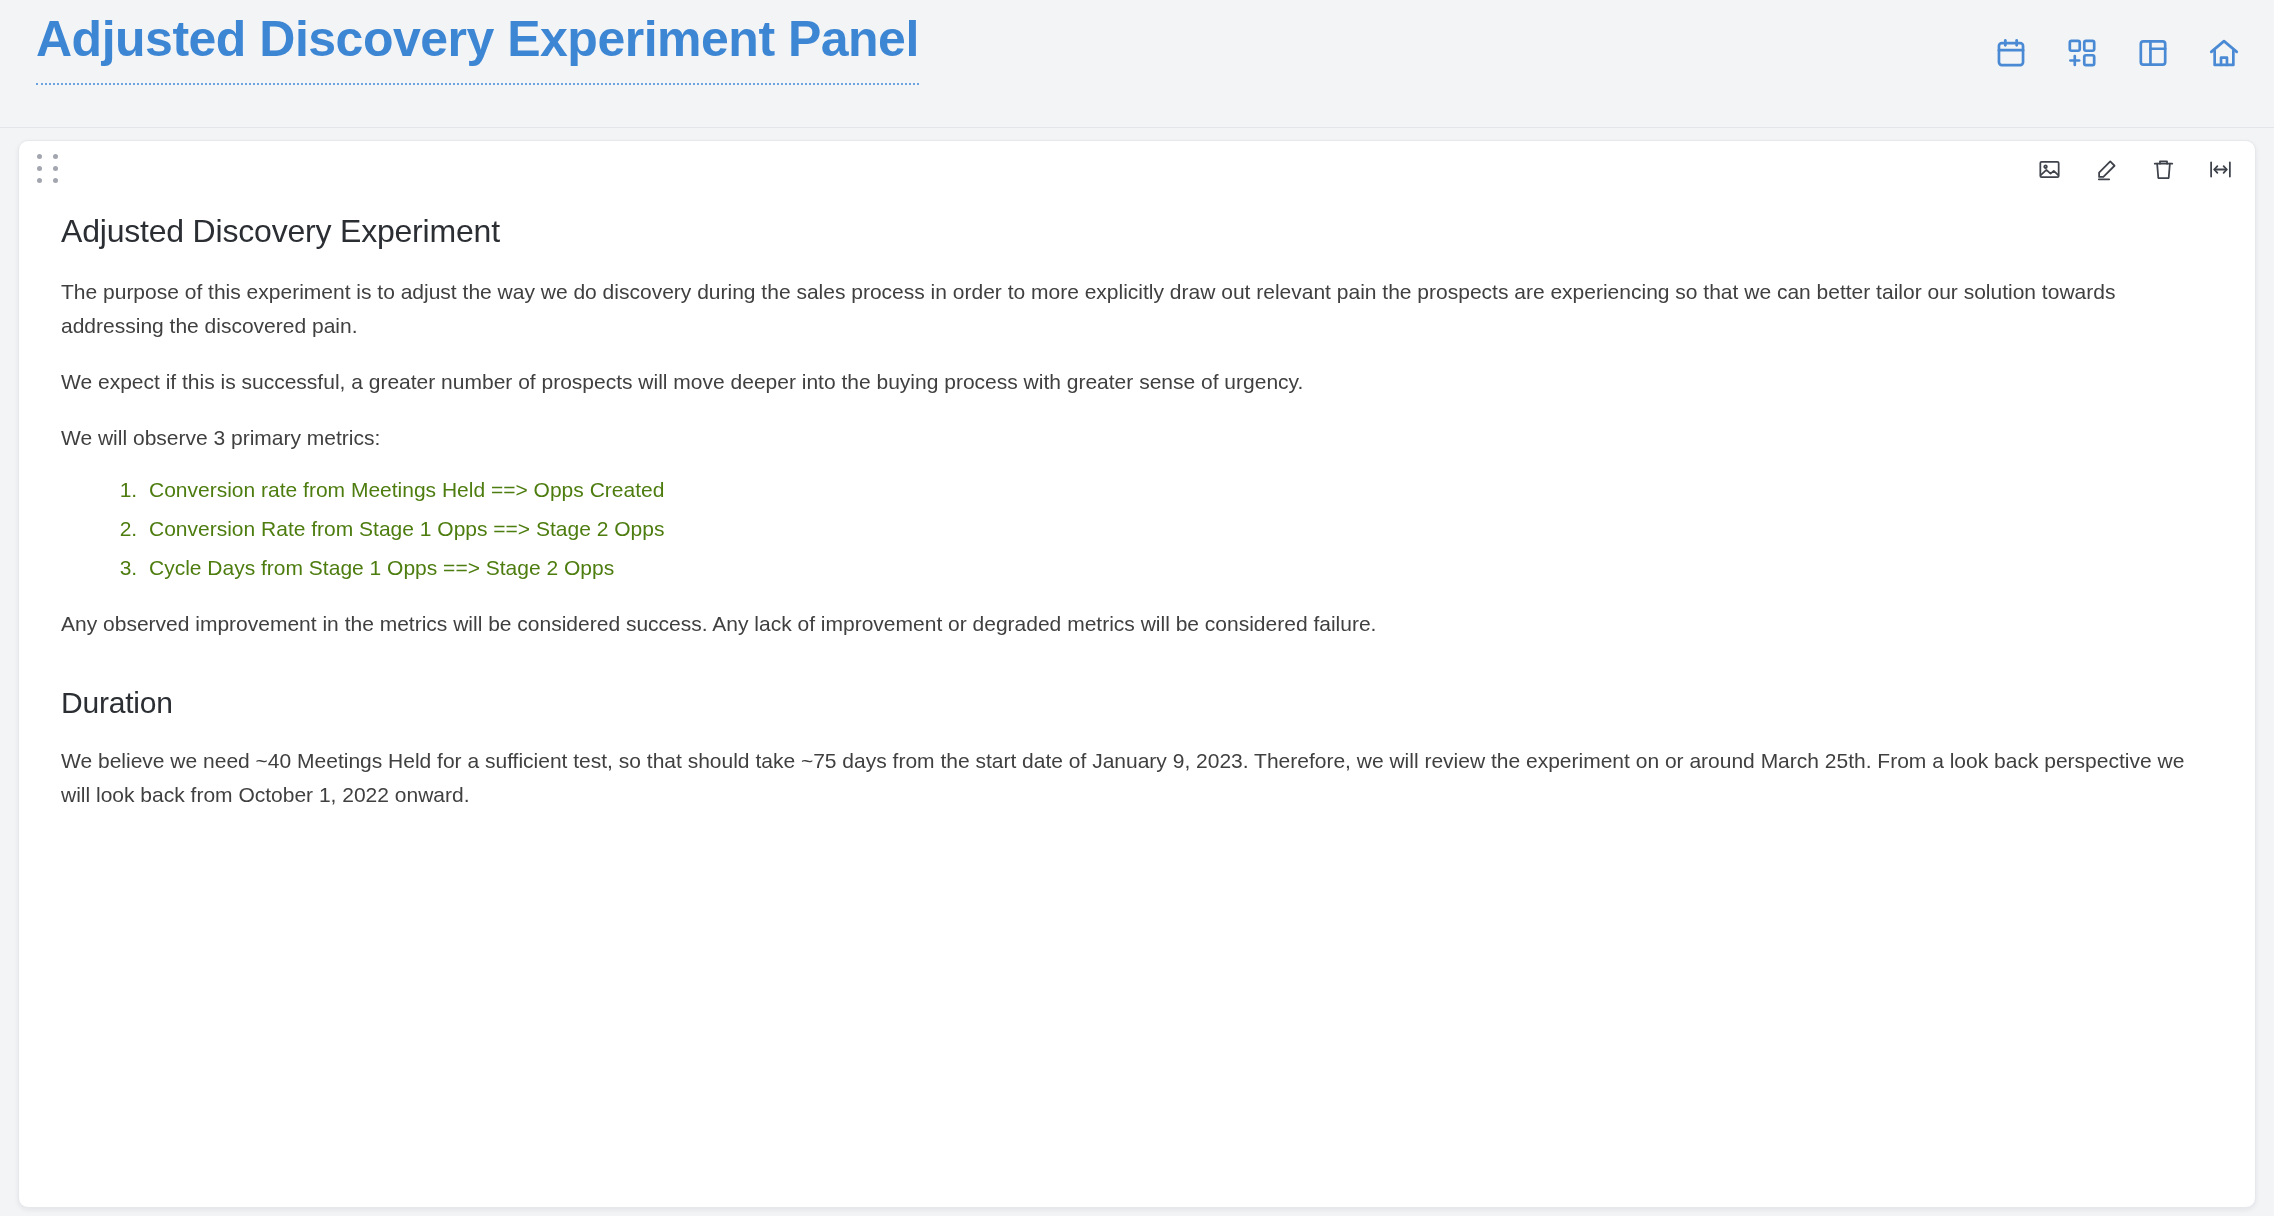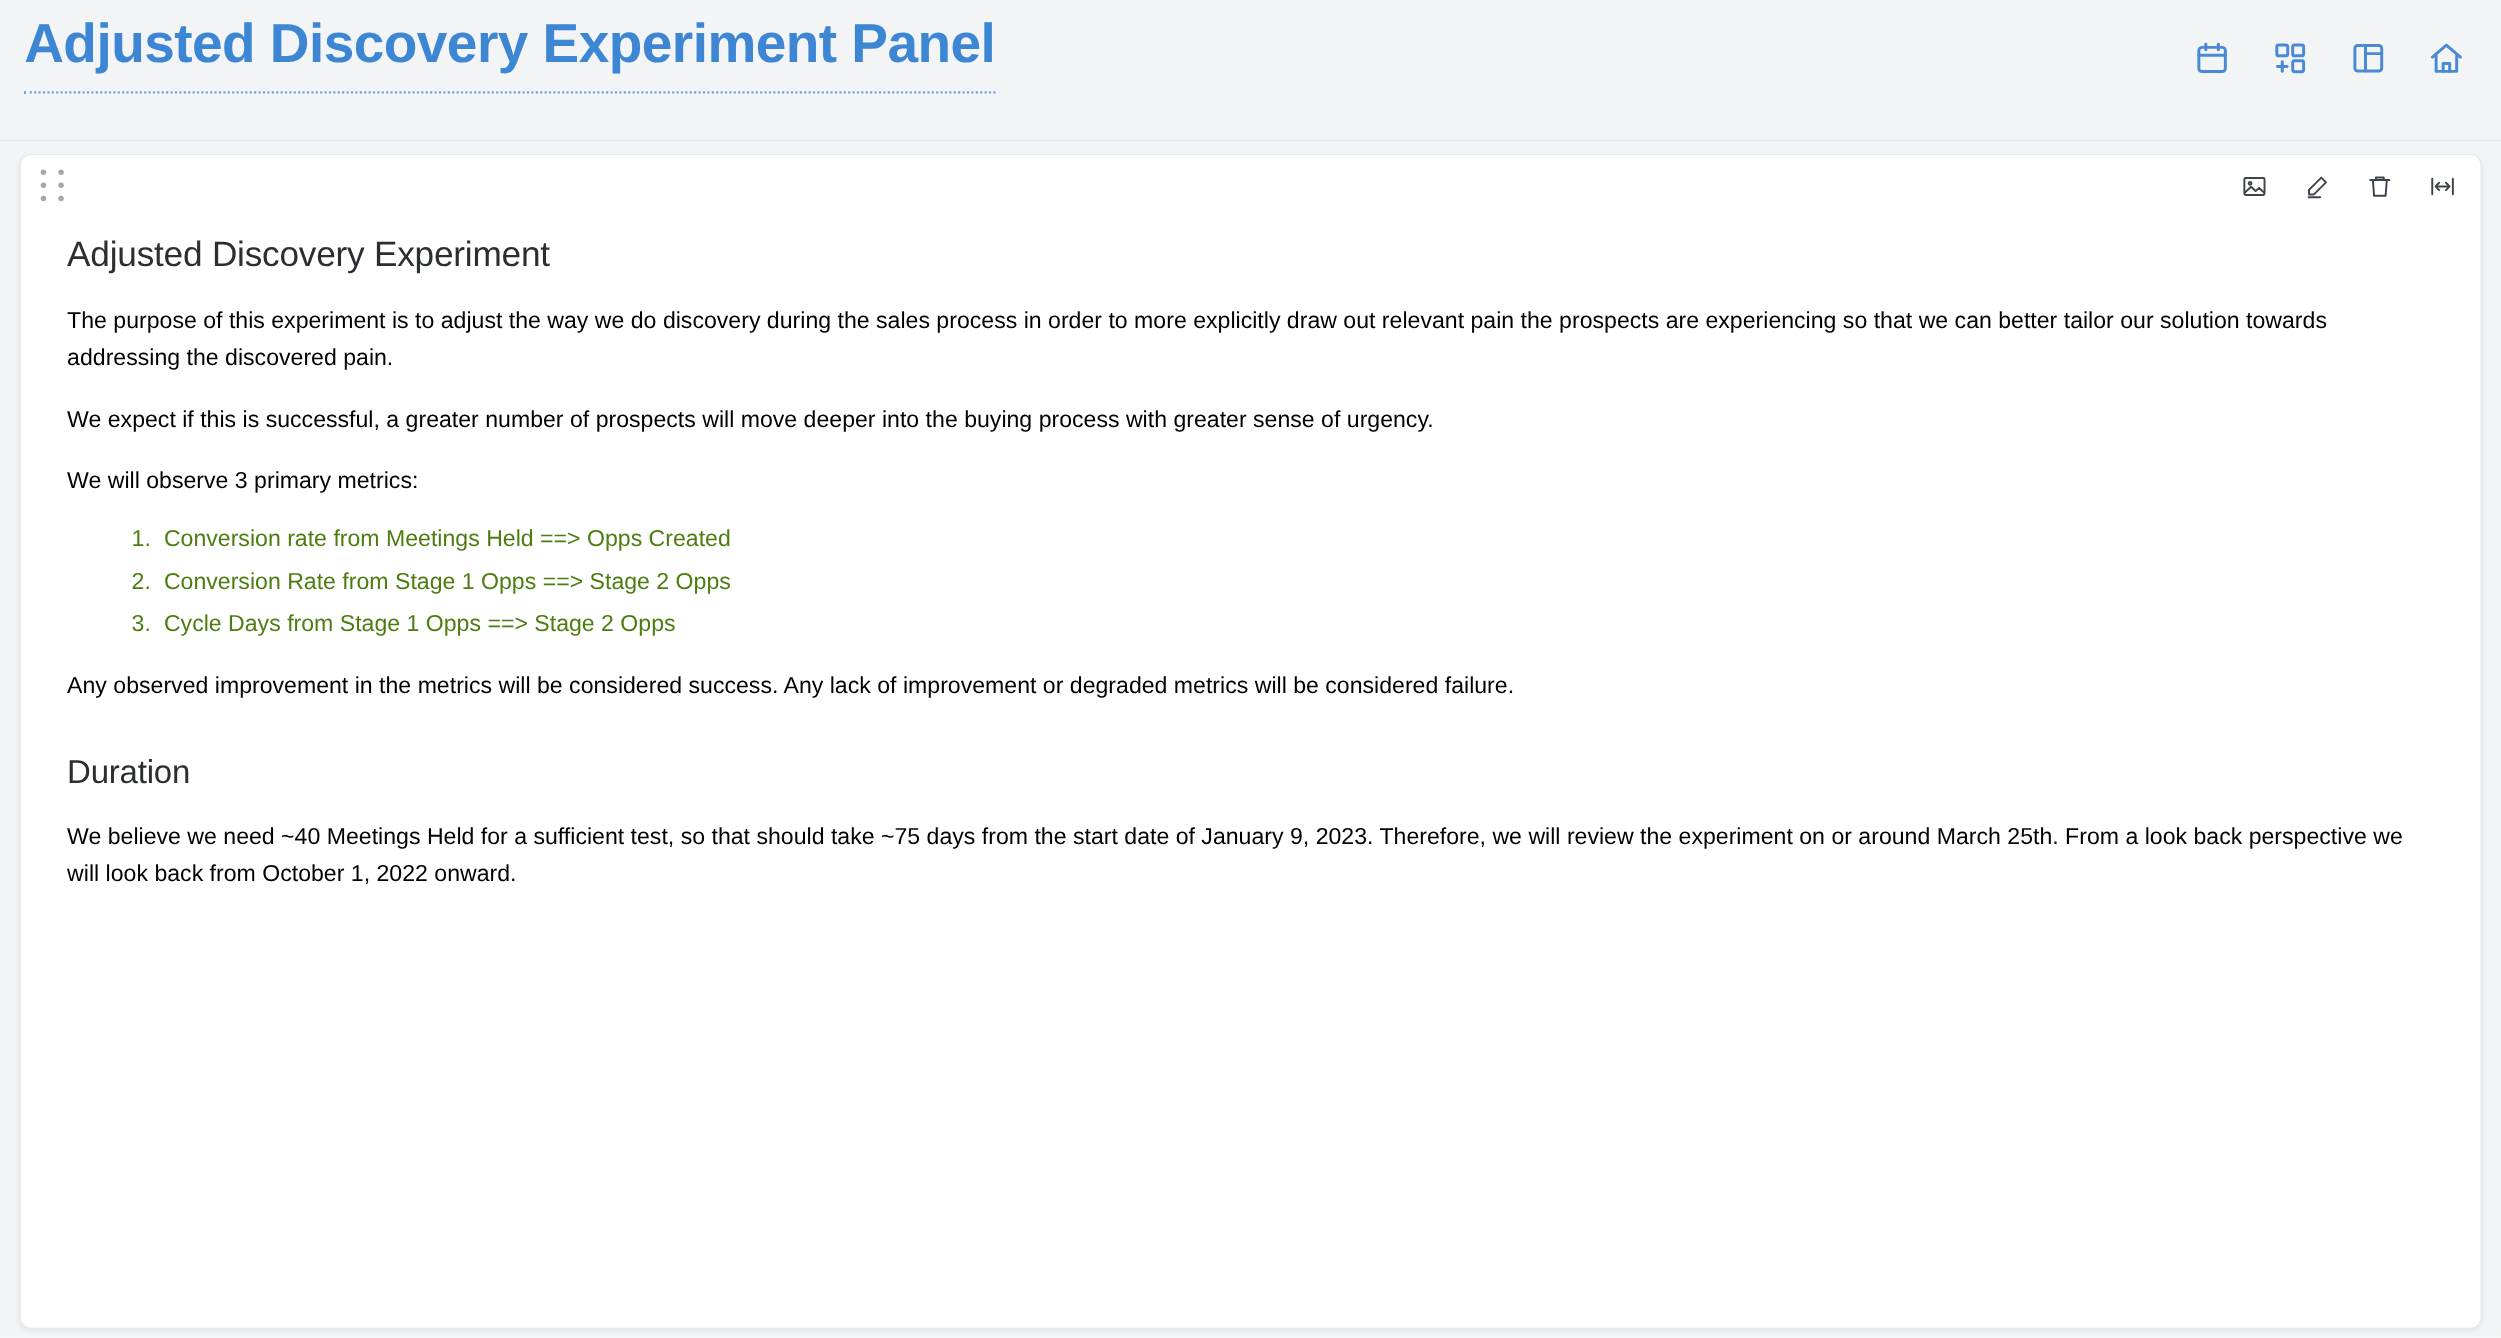"Adjusted Discovery Experiment Panel" .page-title-wrap { padding-left: 22px -> 36px }
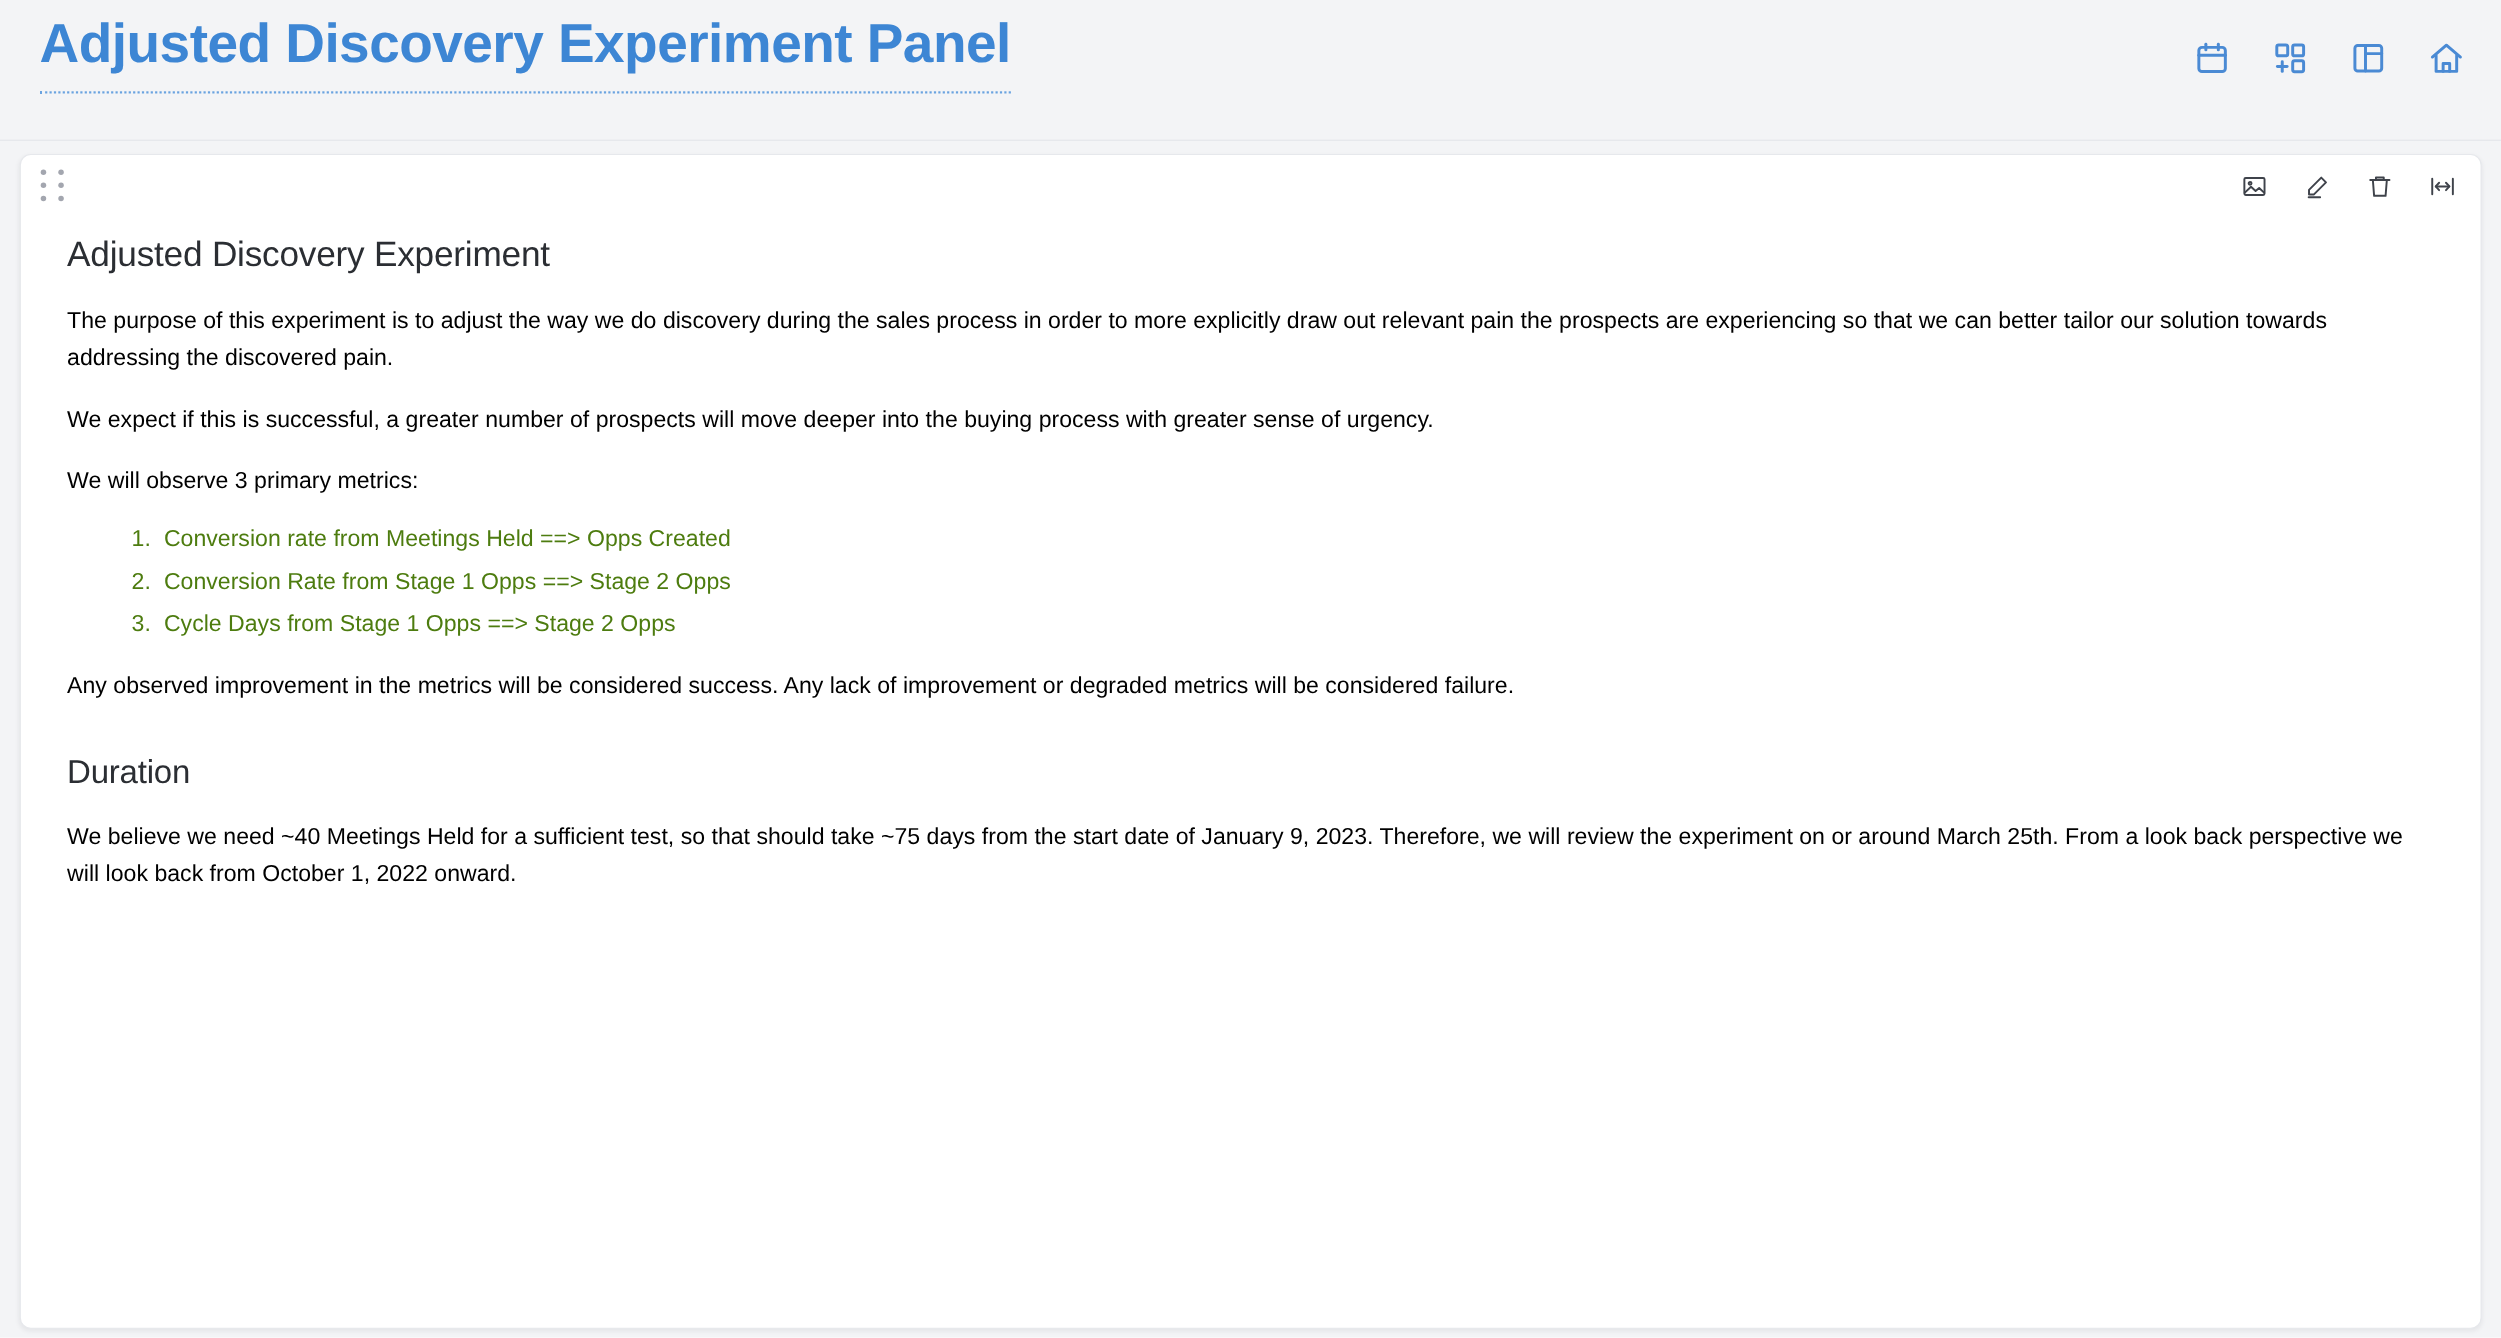"The purpose of this experiment" .doc p { color: #000000 -> #404040 }
